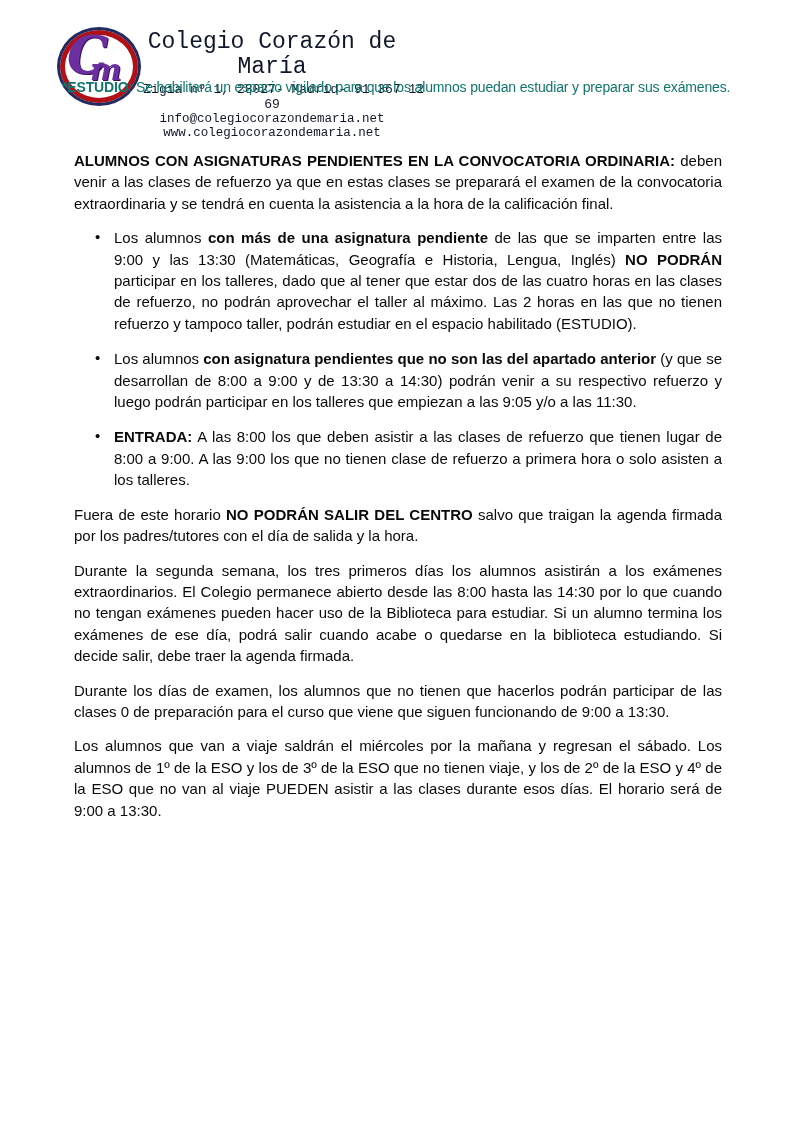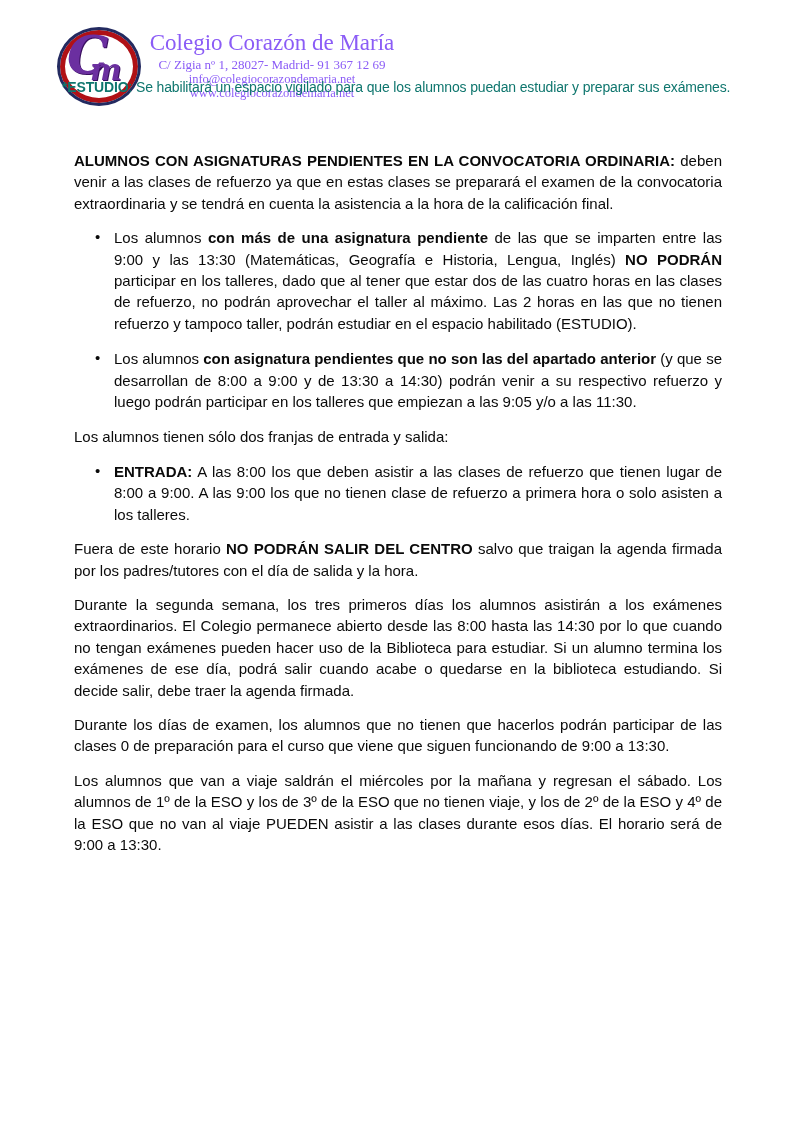"Colegio Corazón de María" .head-text { color: #8b5cf6 -> #0f172a; font-family: Liberation Serif, serif -> Liberation Mono, monospace }
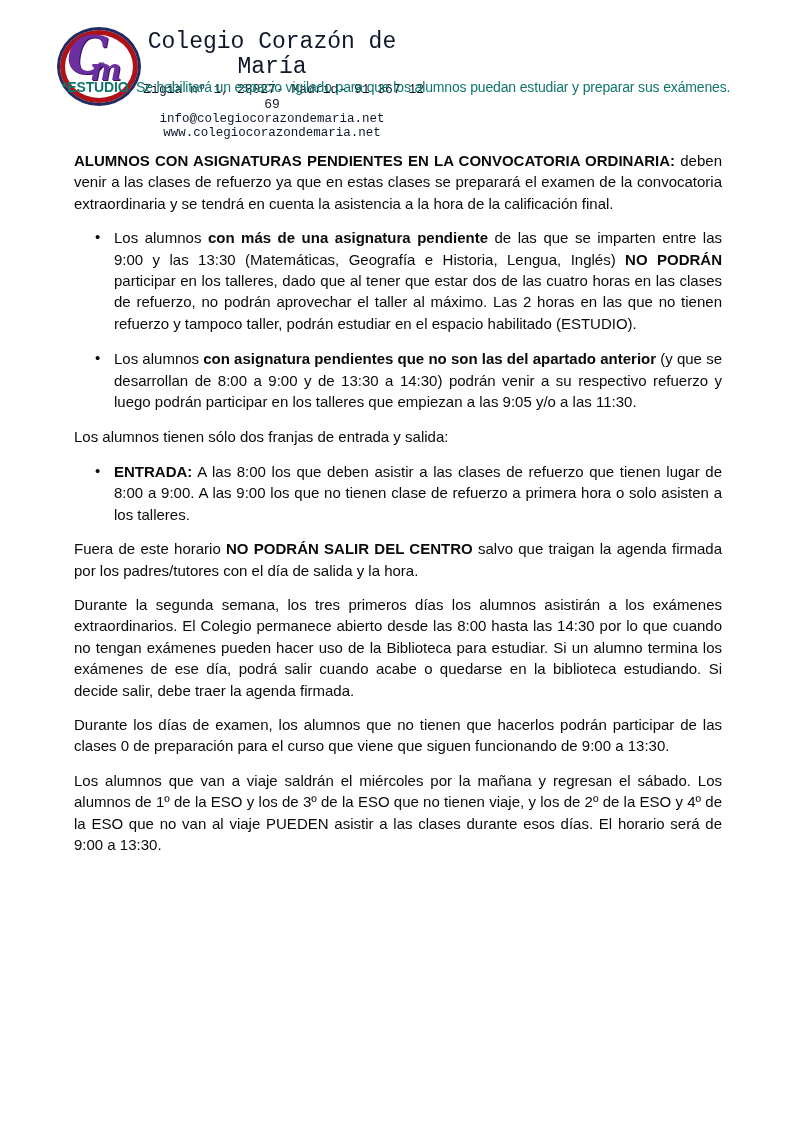"Los alumnos tienen sólo dos" p.doc { html: <p>Los alumnos tienen sólo dos franjas de entrada y salida:</p> -> none }
